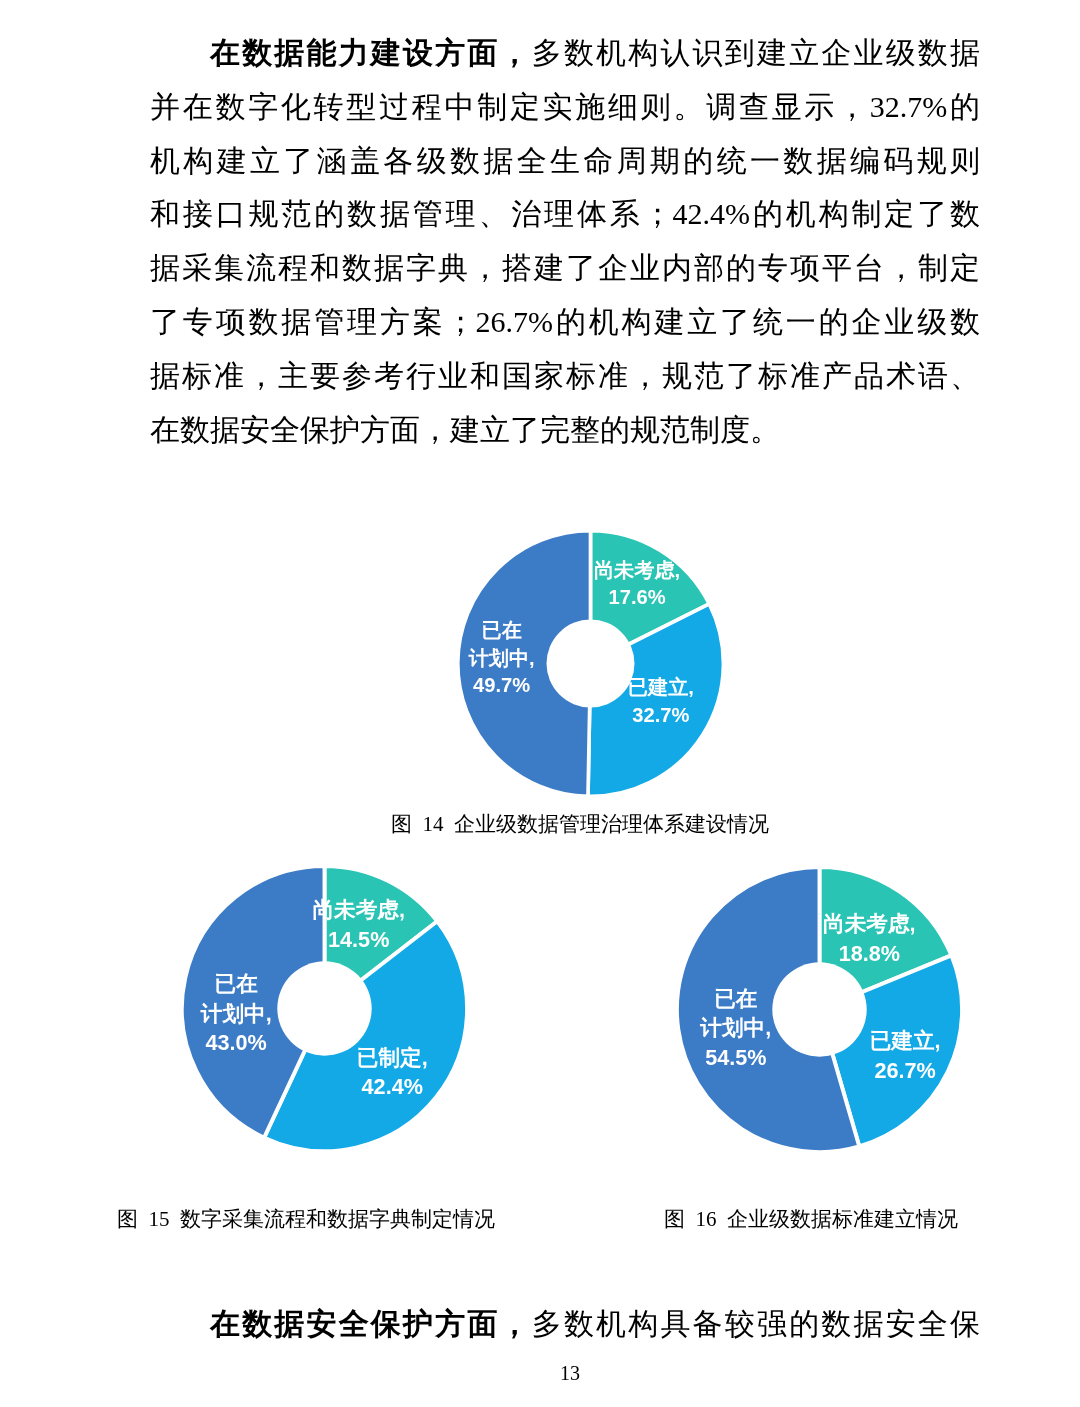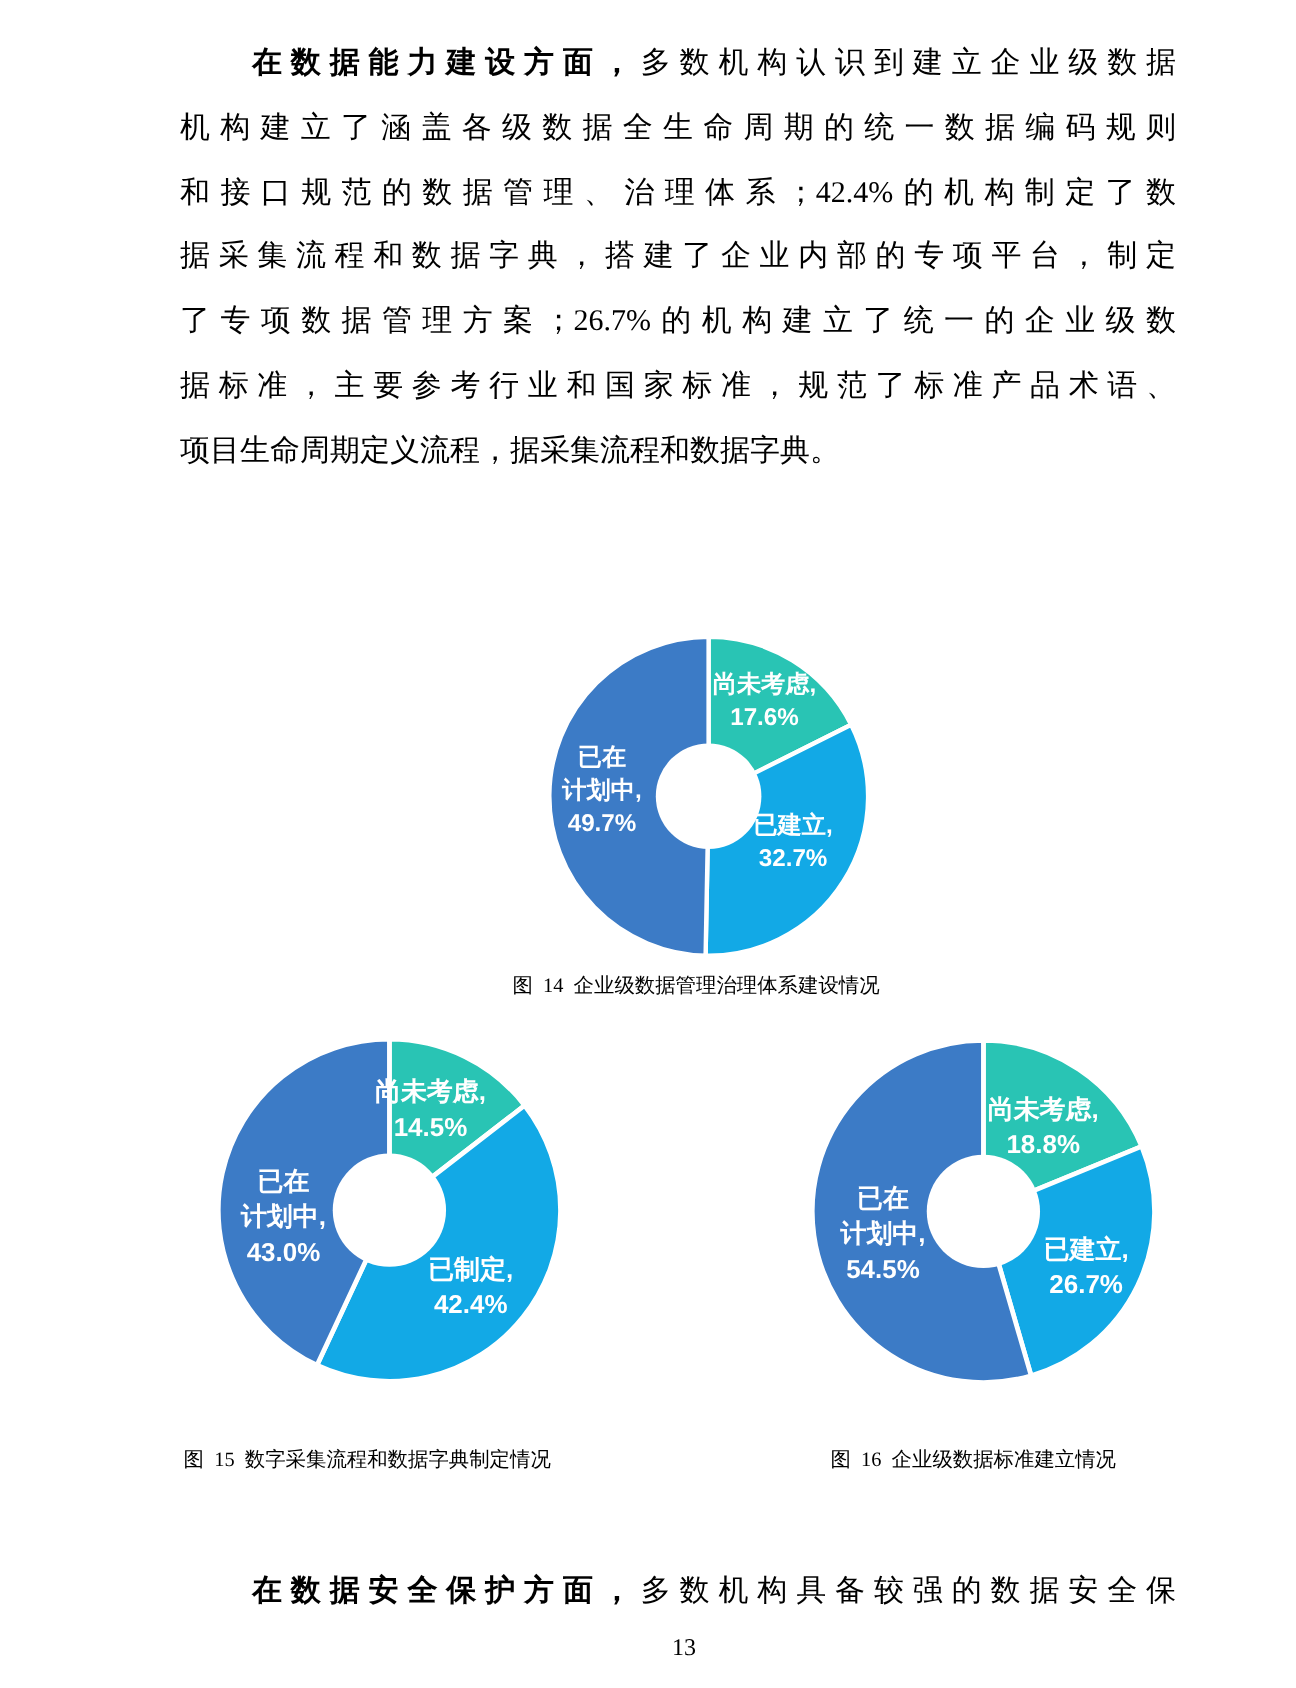"在数据能力建设方面，多数机构认识到建立企业级数据" .pline { font-size: 25px -> 30px }
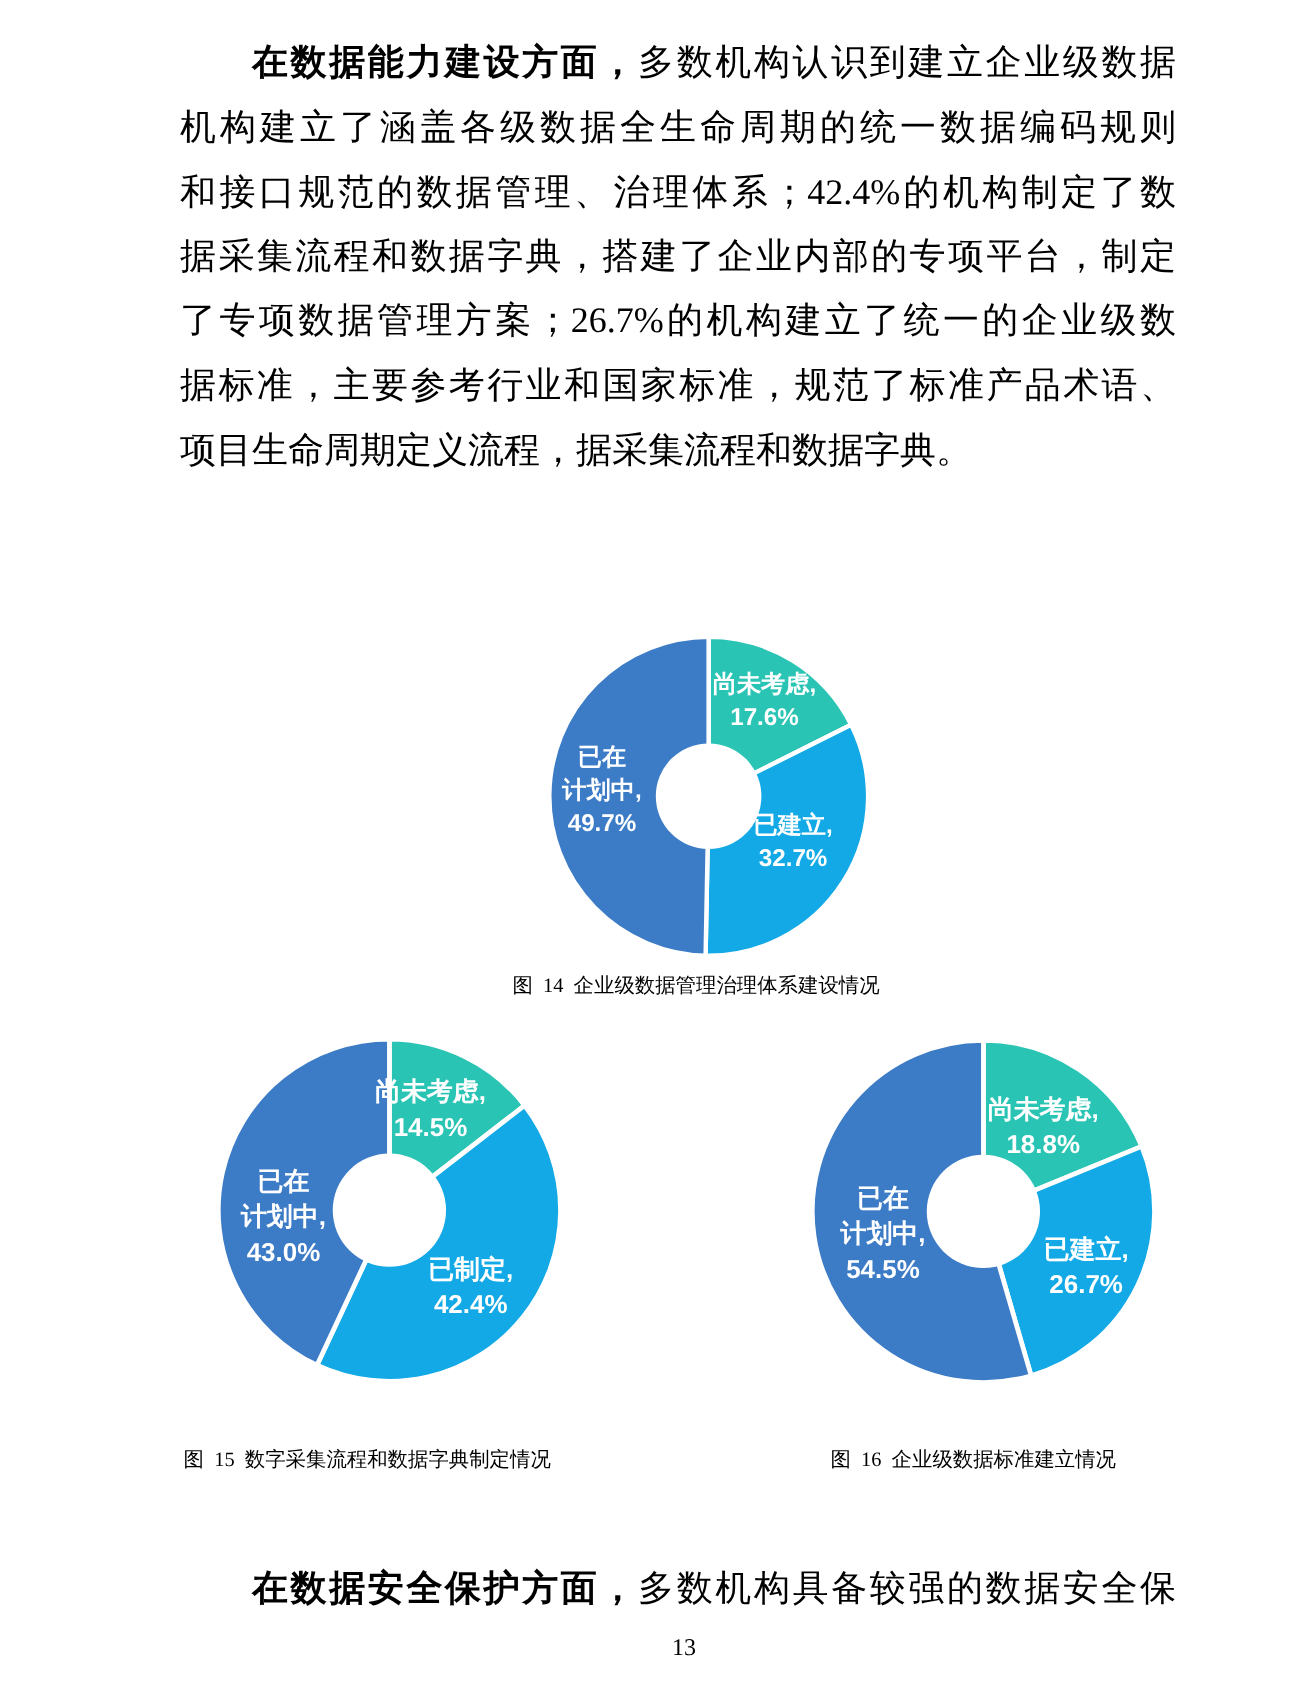"并在数字化转型过程中制定实施细则。调查显示，32.7%的" div.pline { html: none -> <div><span>并在数字化转型过程中制定实施细则。调查显示，32.7%的</span></div> }
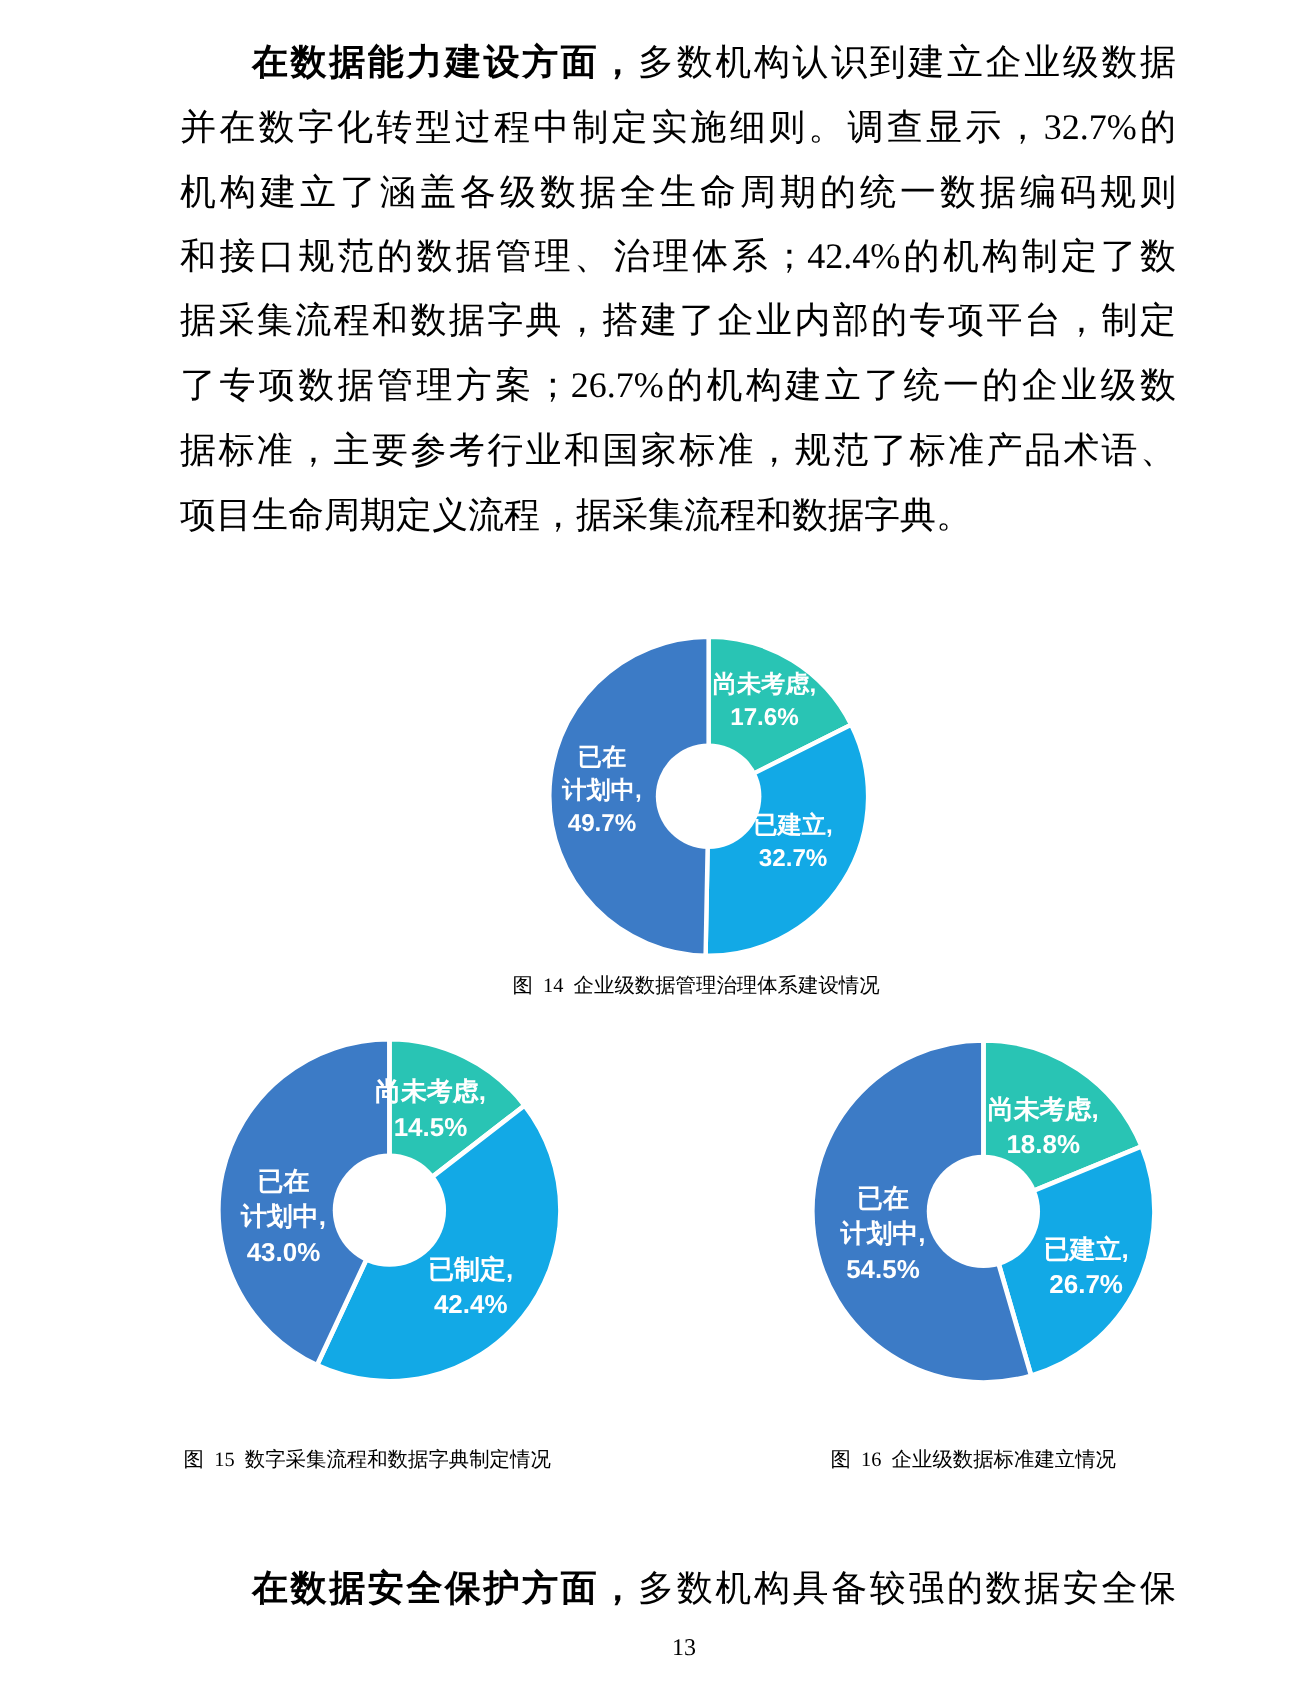"项目生命周期定义流程，据采集流程和数据字典。" span { text: 项目生命周期定义流程，据采集流程和数据字典 -> 在数据安全保护方面，建立了完整的规范制度 }
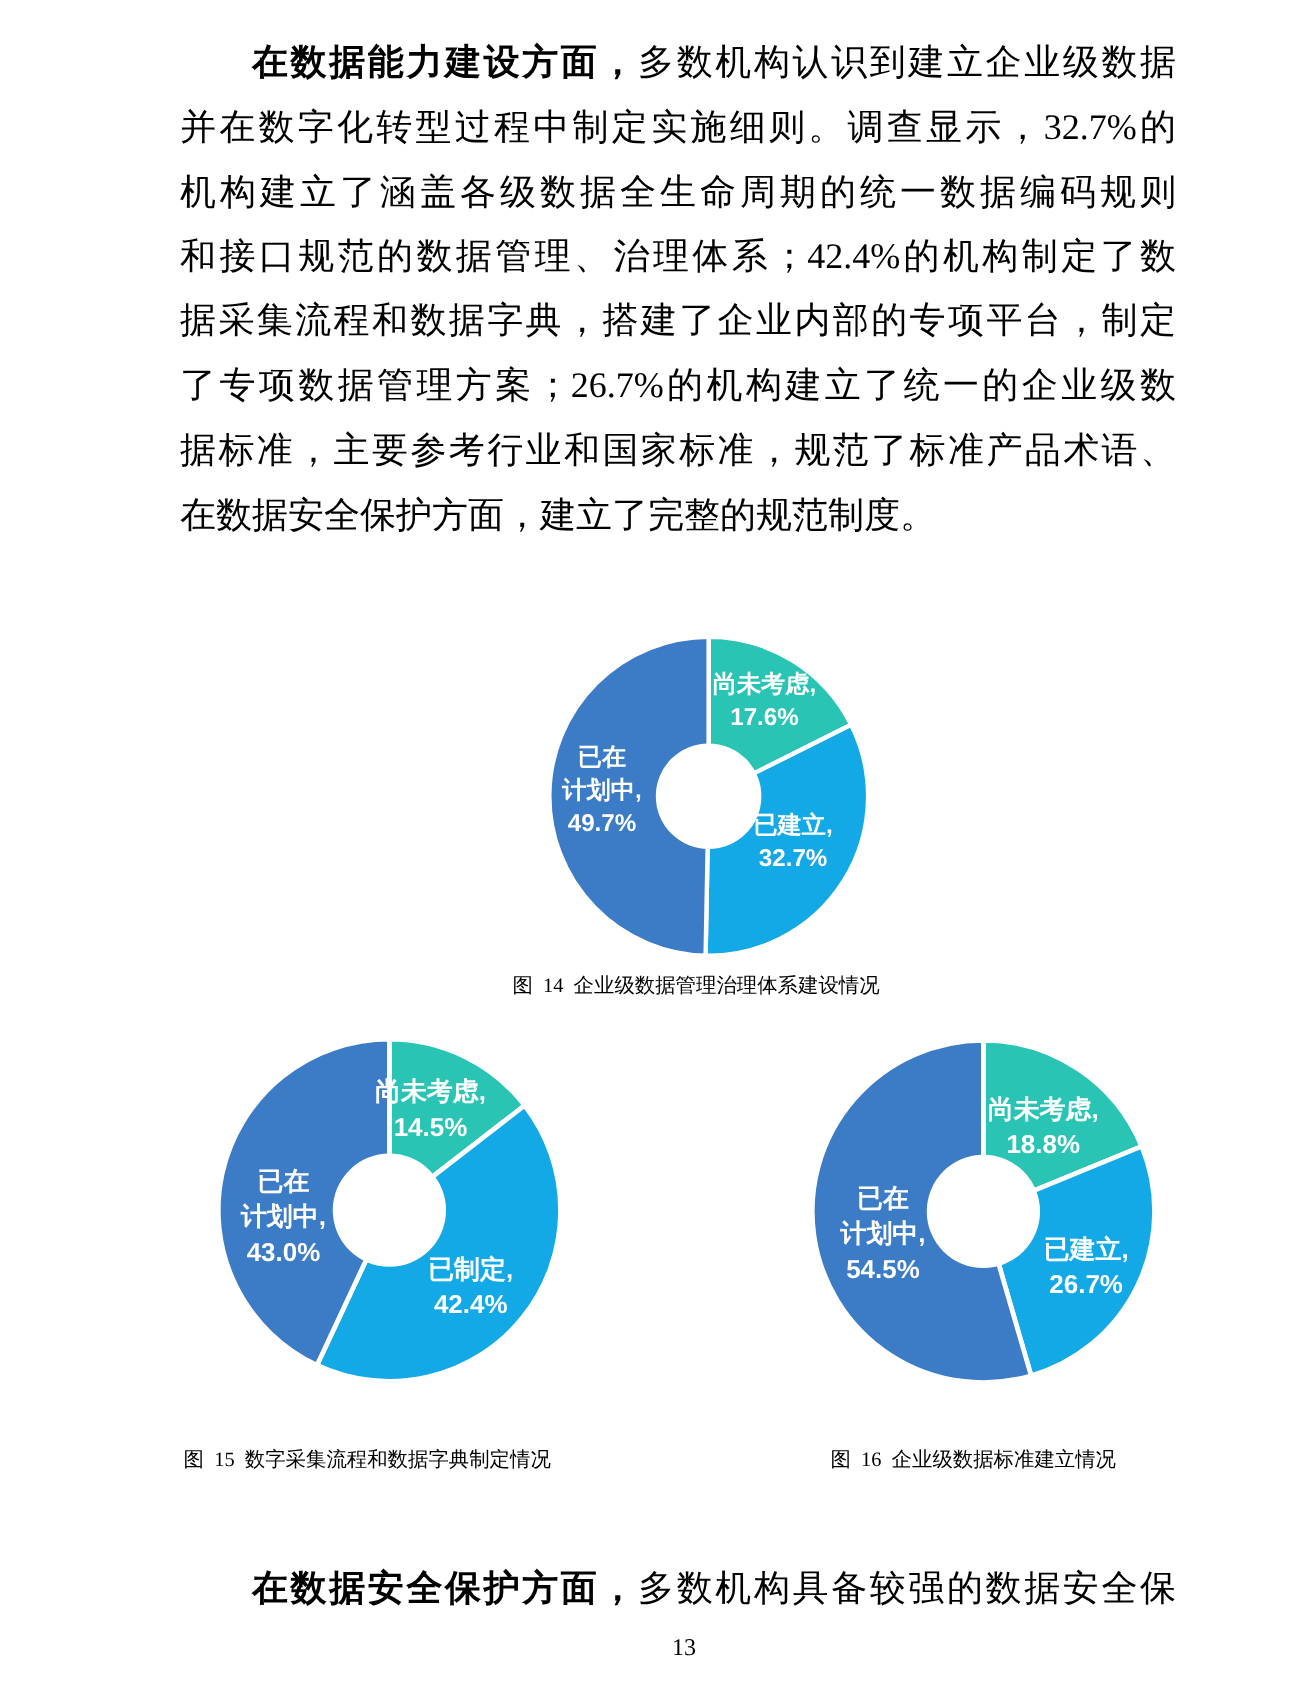"图 14 企业级数据管理治理体系建设情况" .caption { font-size: 17px -> 21px }
